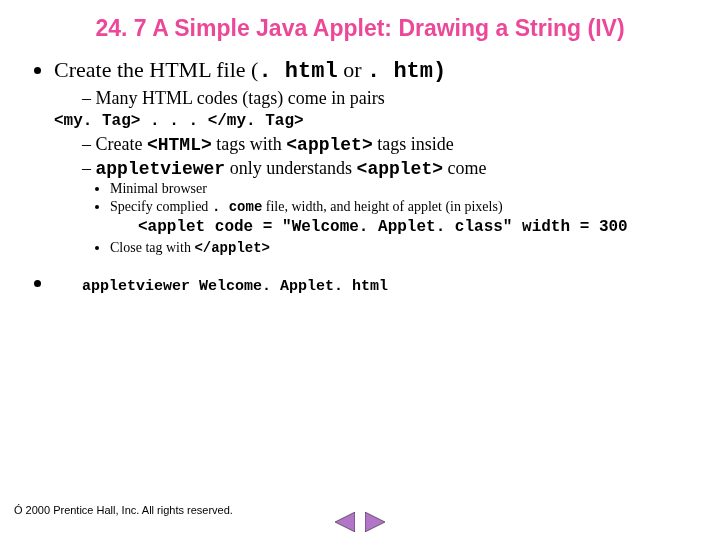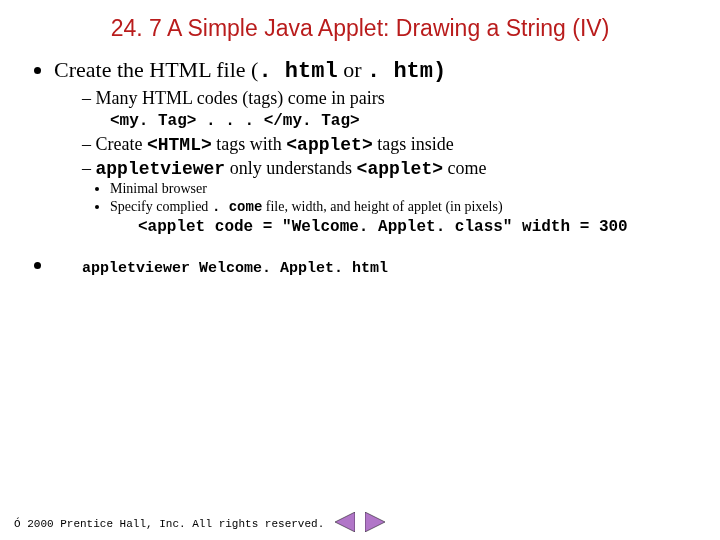"24. 7 A Simple Java" .title { color: #b91c1c -> #ec4899; font-weight: normal -> bold }
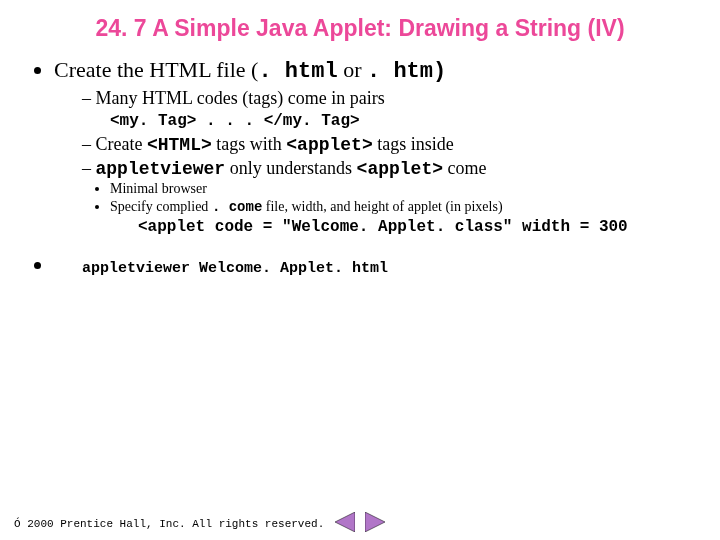"<my. Tag> . . ." .code-line { margin-left: 56px -> none }
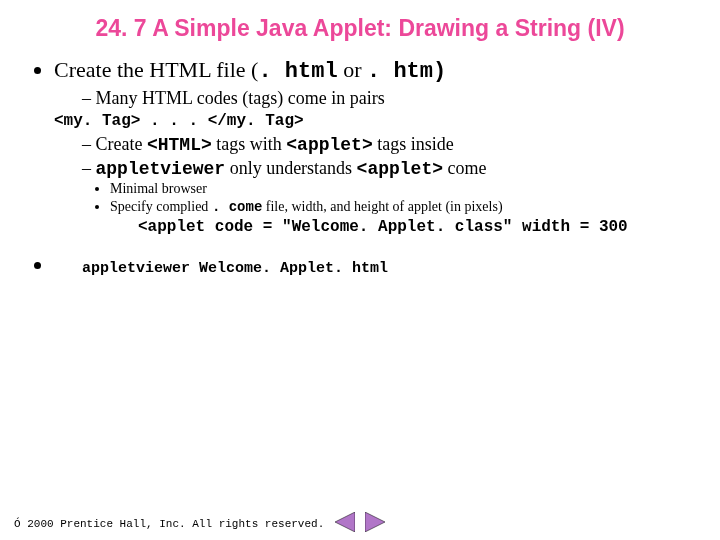"Close tag with </applet>" ul.lvl3 { html: none -> <ul> <li><span>Close tag with </span><span>&lt;/applet&gt;</span></li> </ul> }
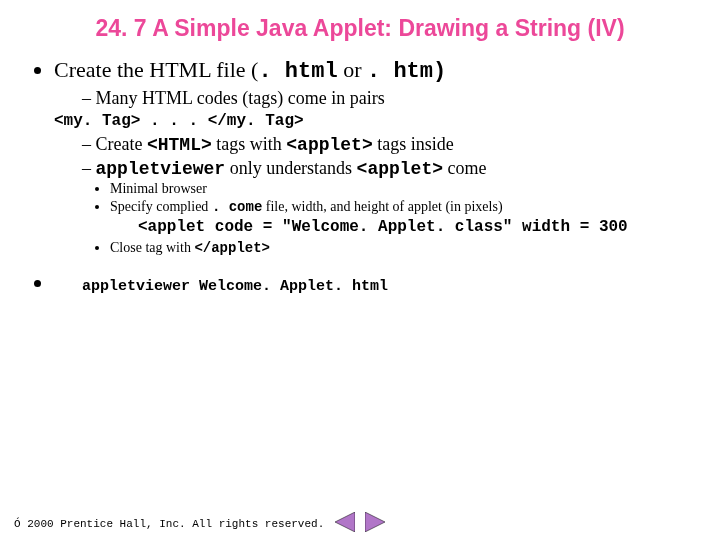"Ó 2000 Prentice Hall, Inc." .footer { bottom: 10px -> 24px; font-family: Liberation Mono, monospace -> Liberation Sans, sans-serif }
